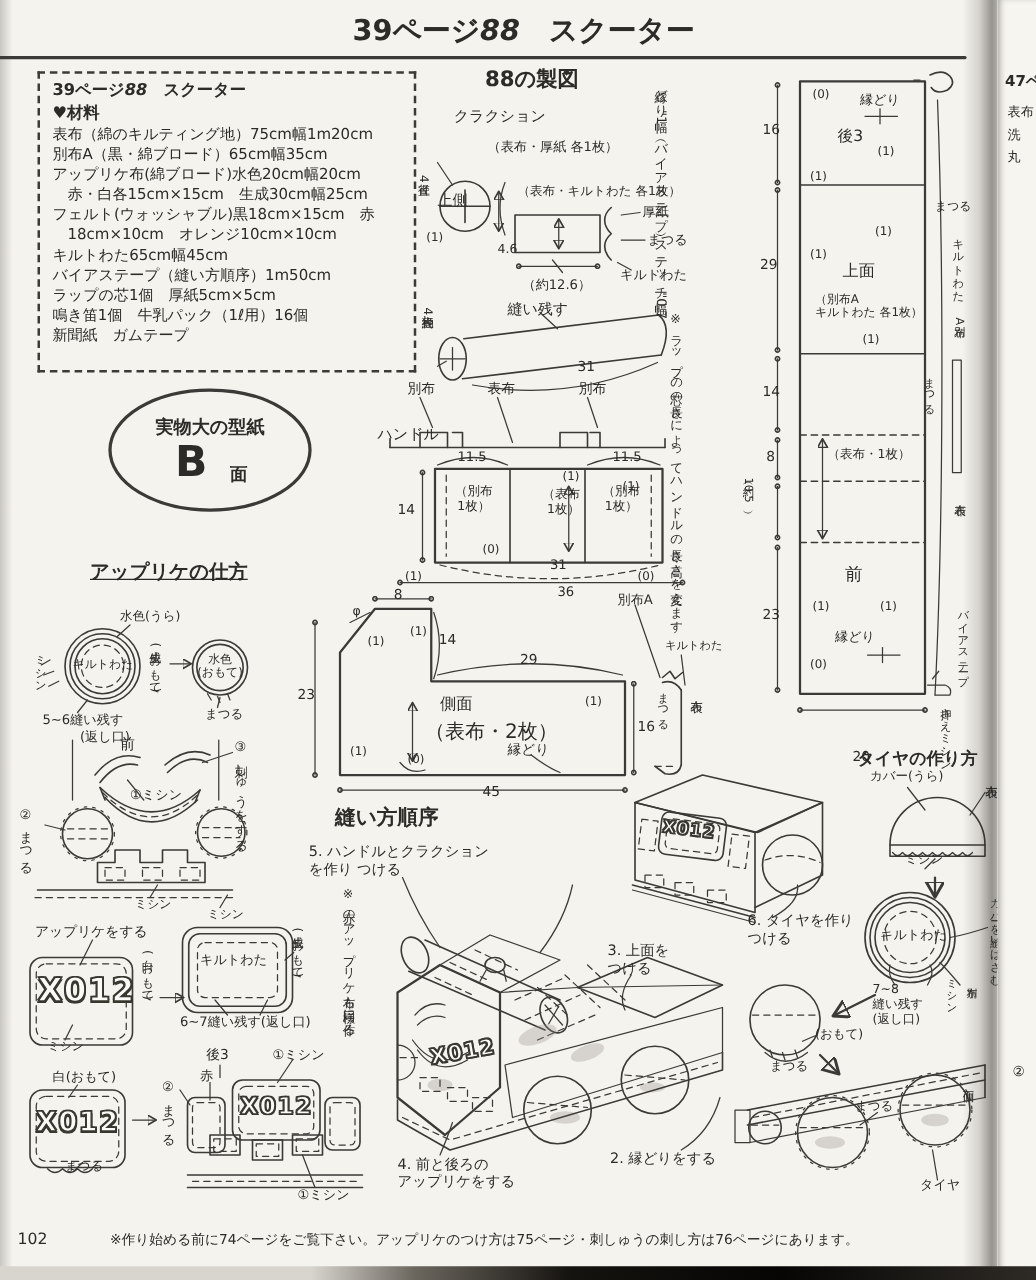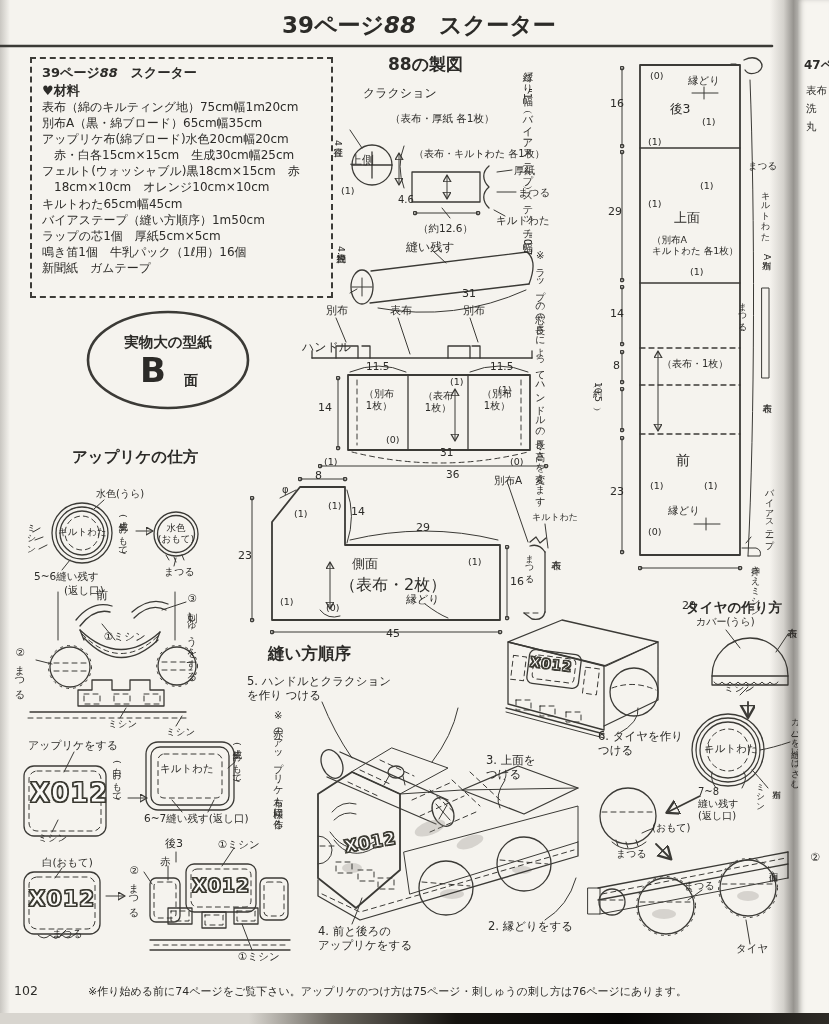"（表布" div.lb { text-align: none -> right }
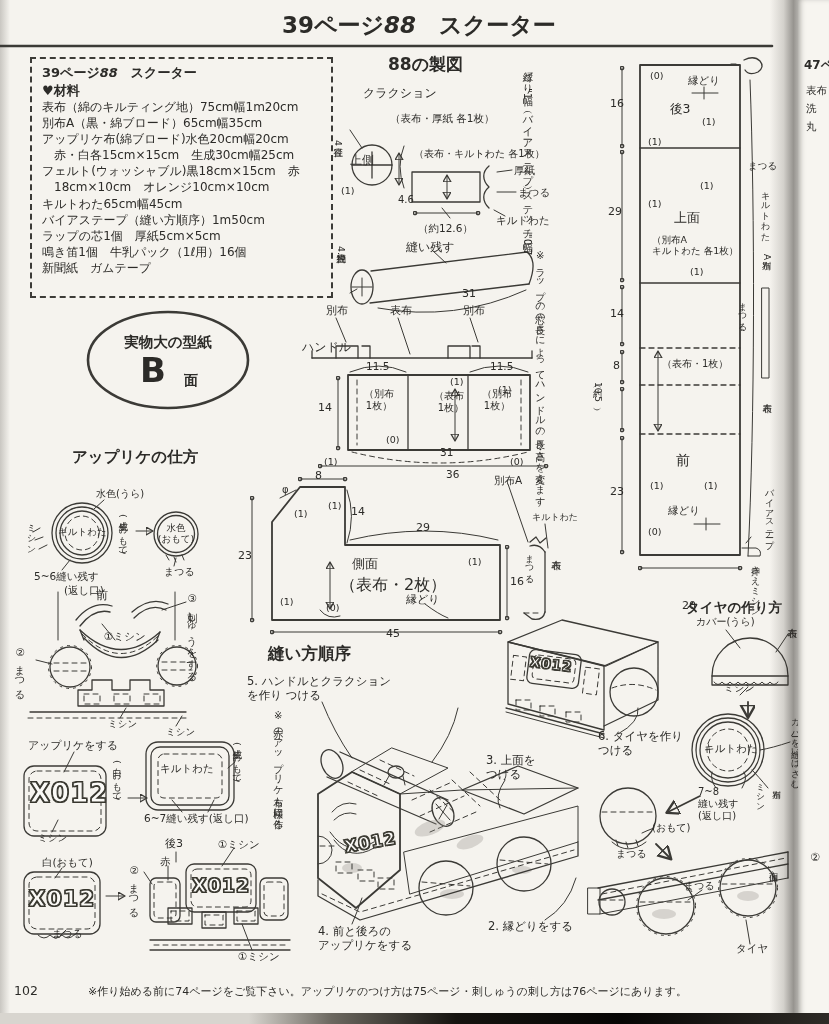"アップリケの仕方" div.lb { text-decoration: none -> underline }
